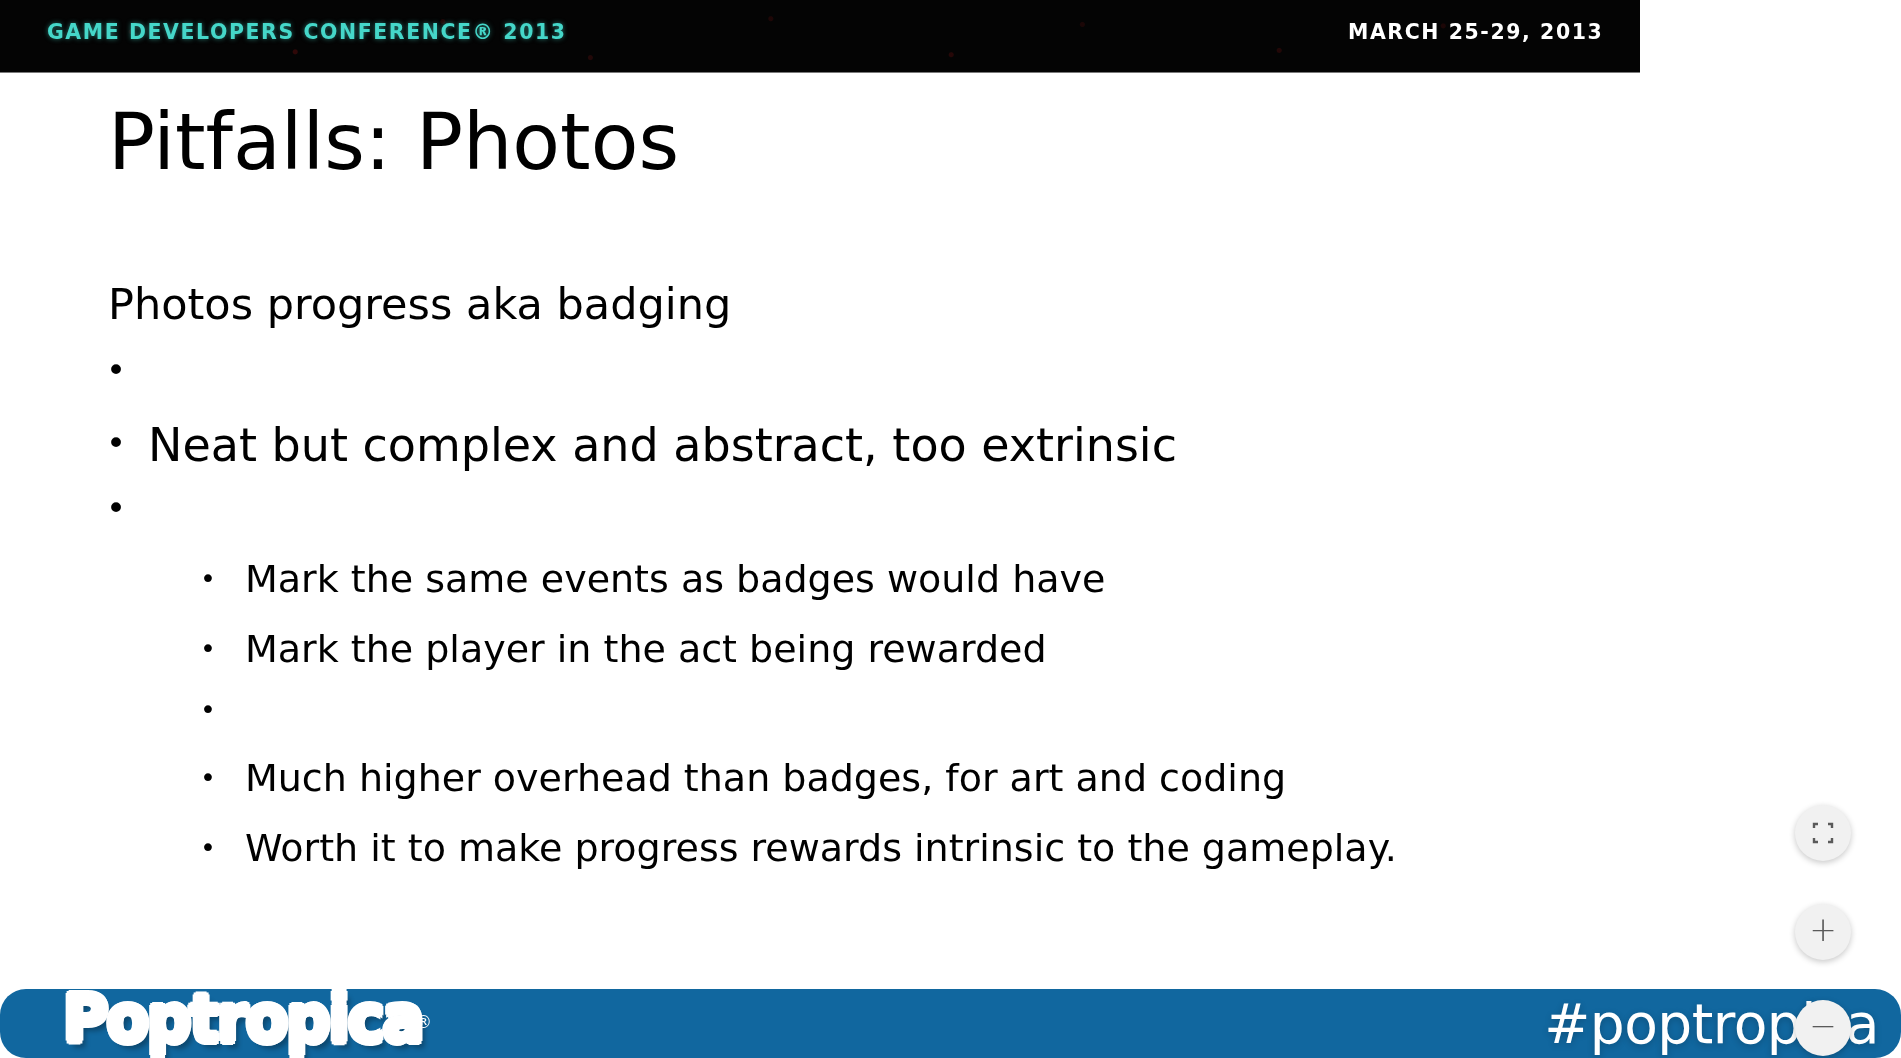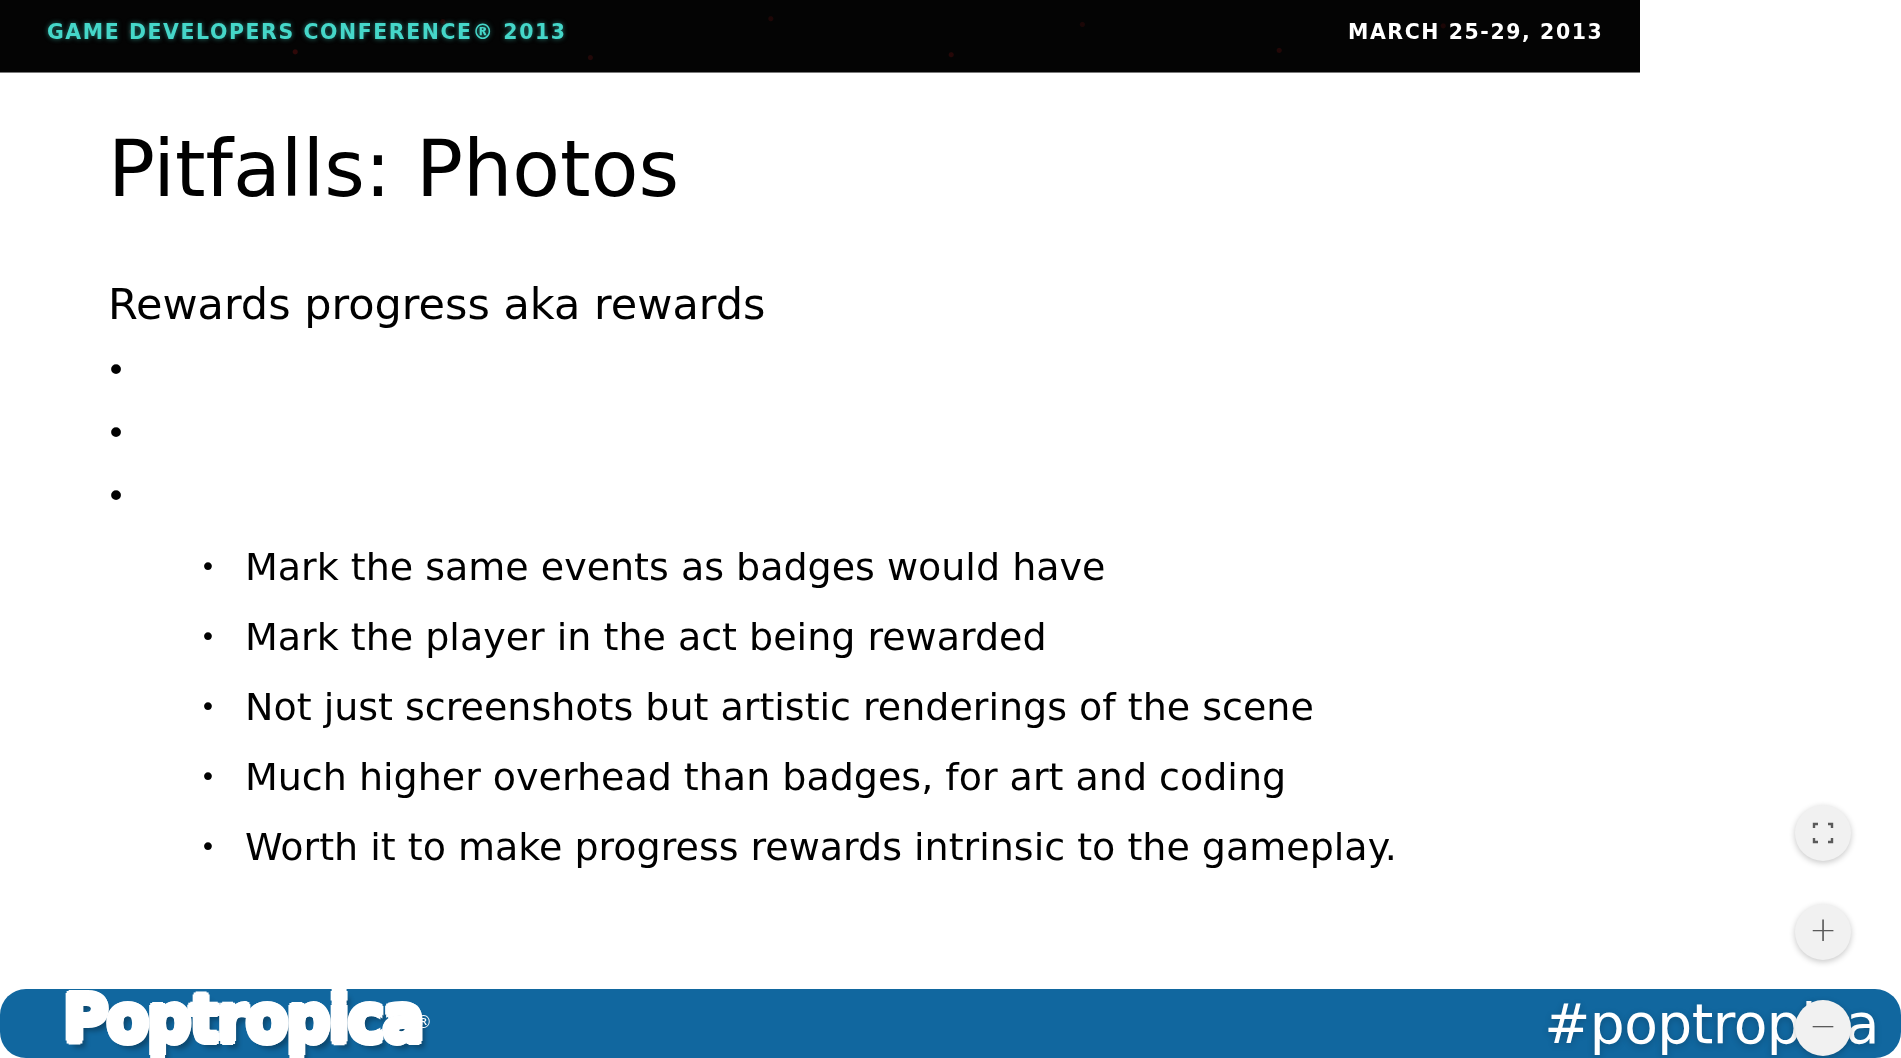"Pitfalls: Photos" #slide-title { margin-top: 27px -> none }
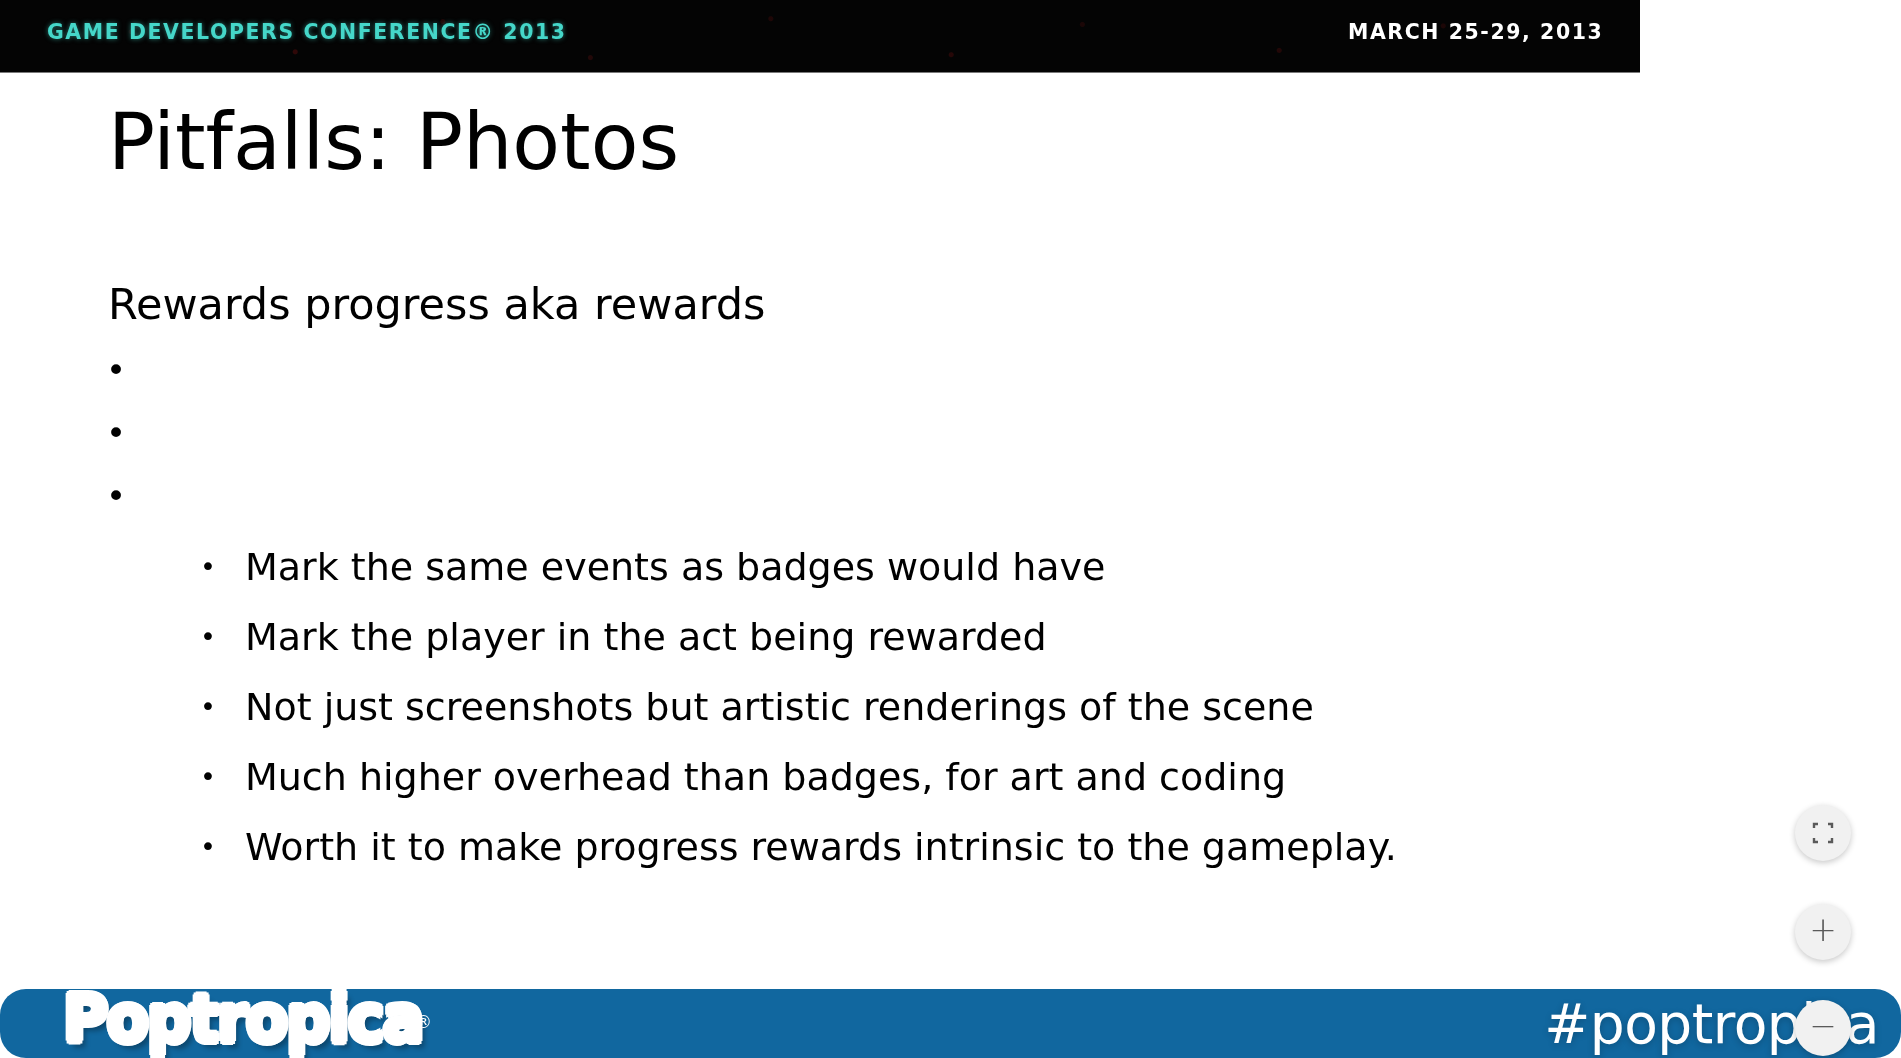"Rewards progress aka rewards" span.txt { text: Rewards progress aka rewards -> Photos progress aka badging }
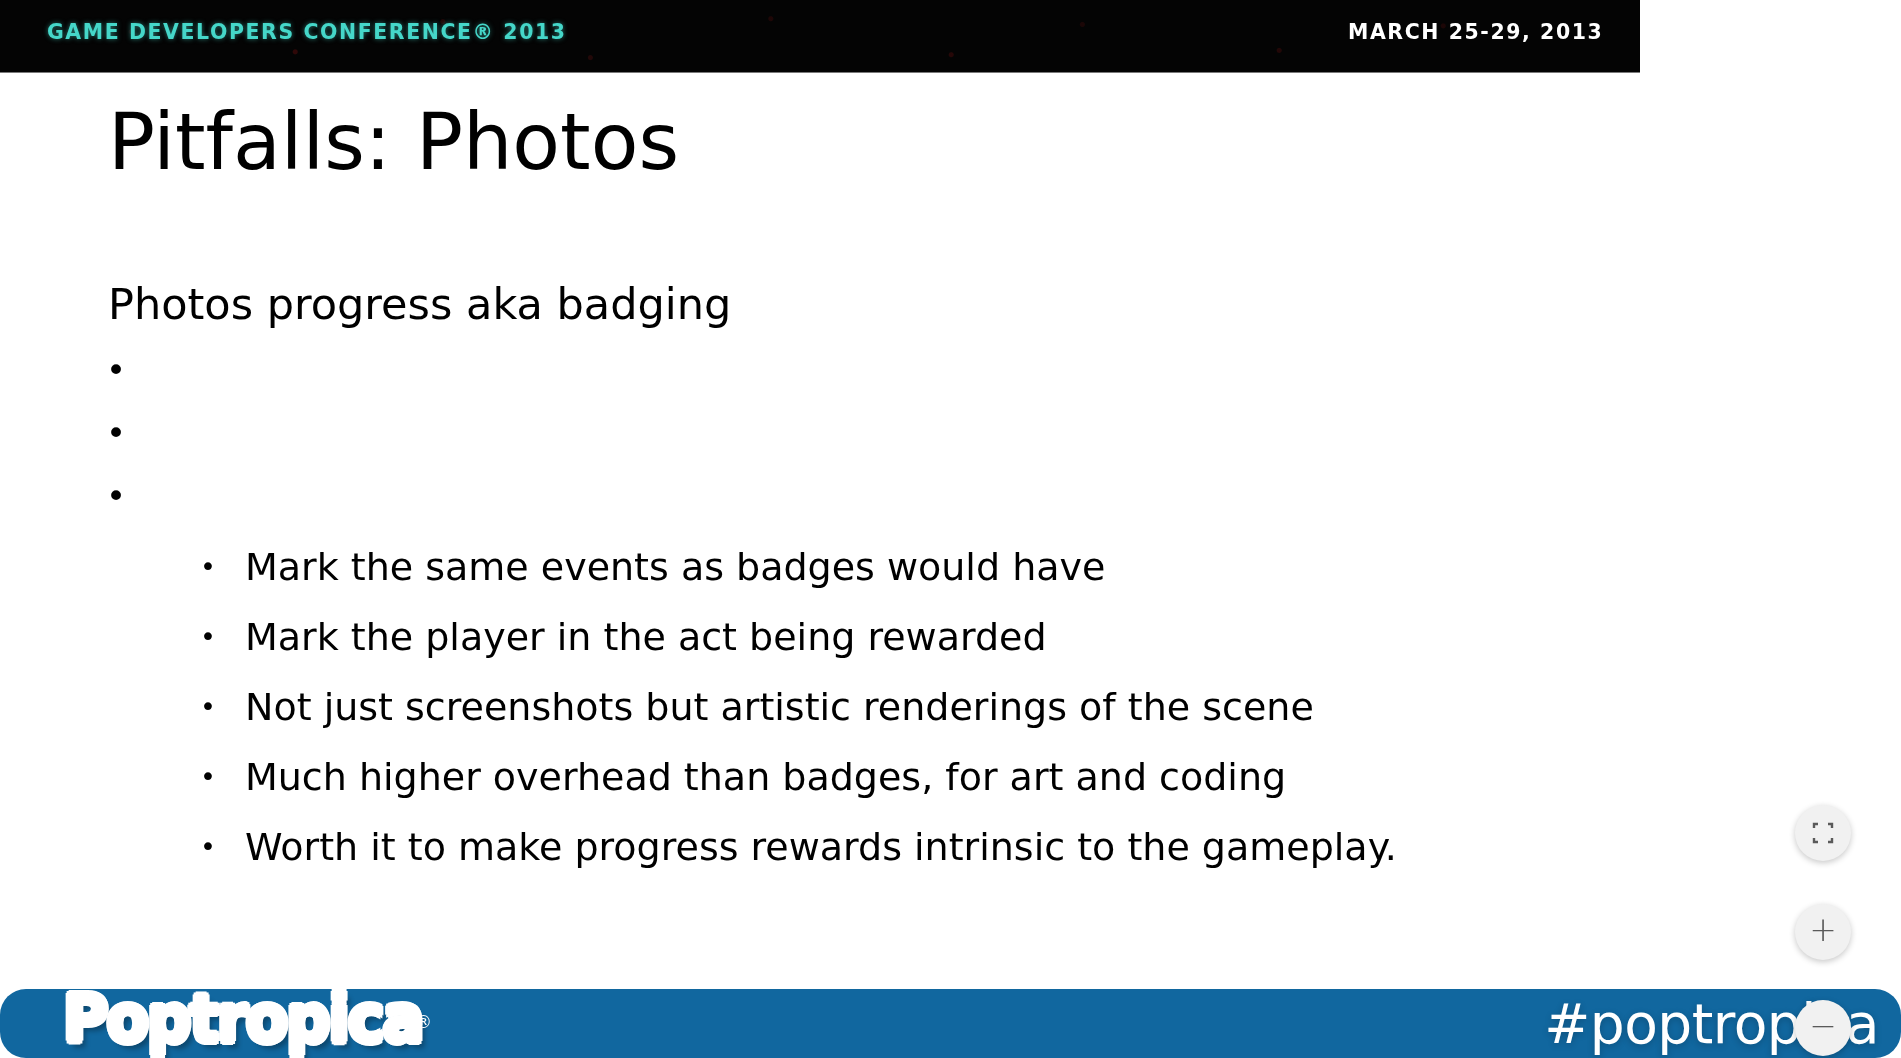"Neat but complex and abstract," span.txt { html: none -> <span>Neat but complex and abstract, too extrinsic</span> }
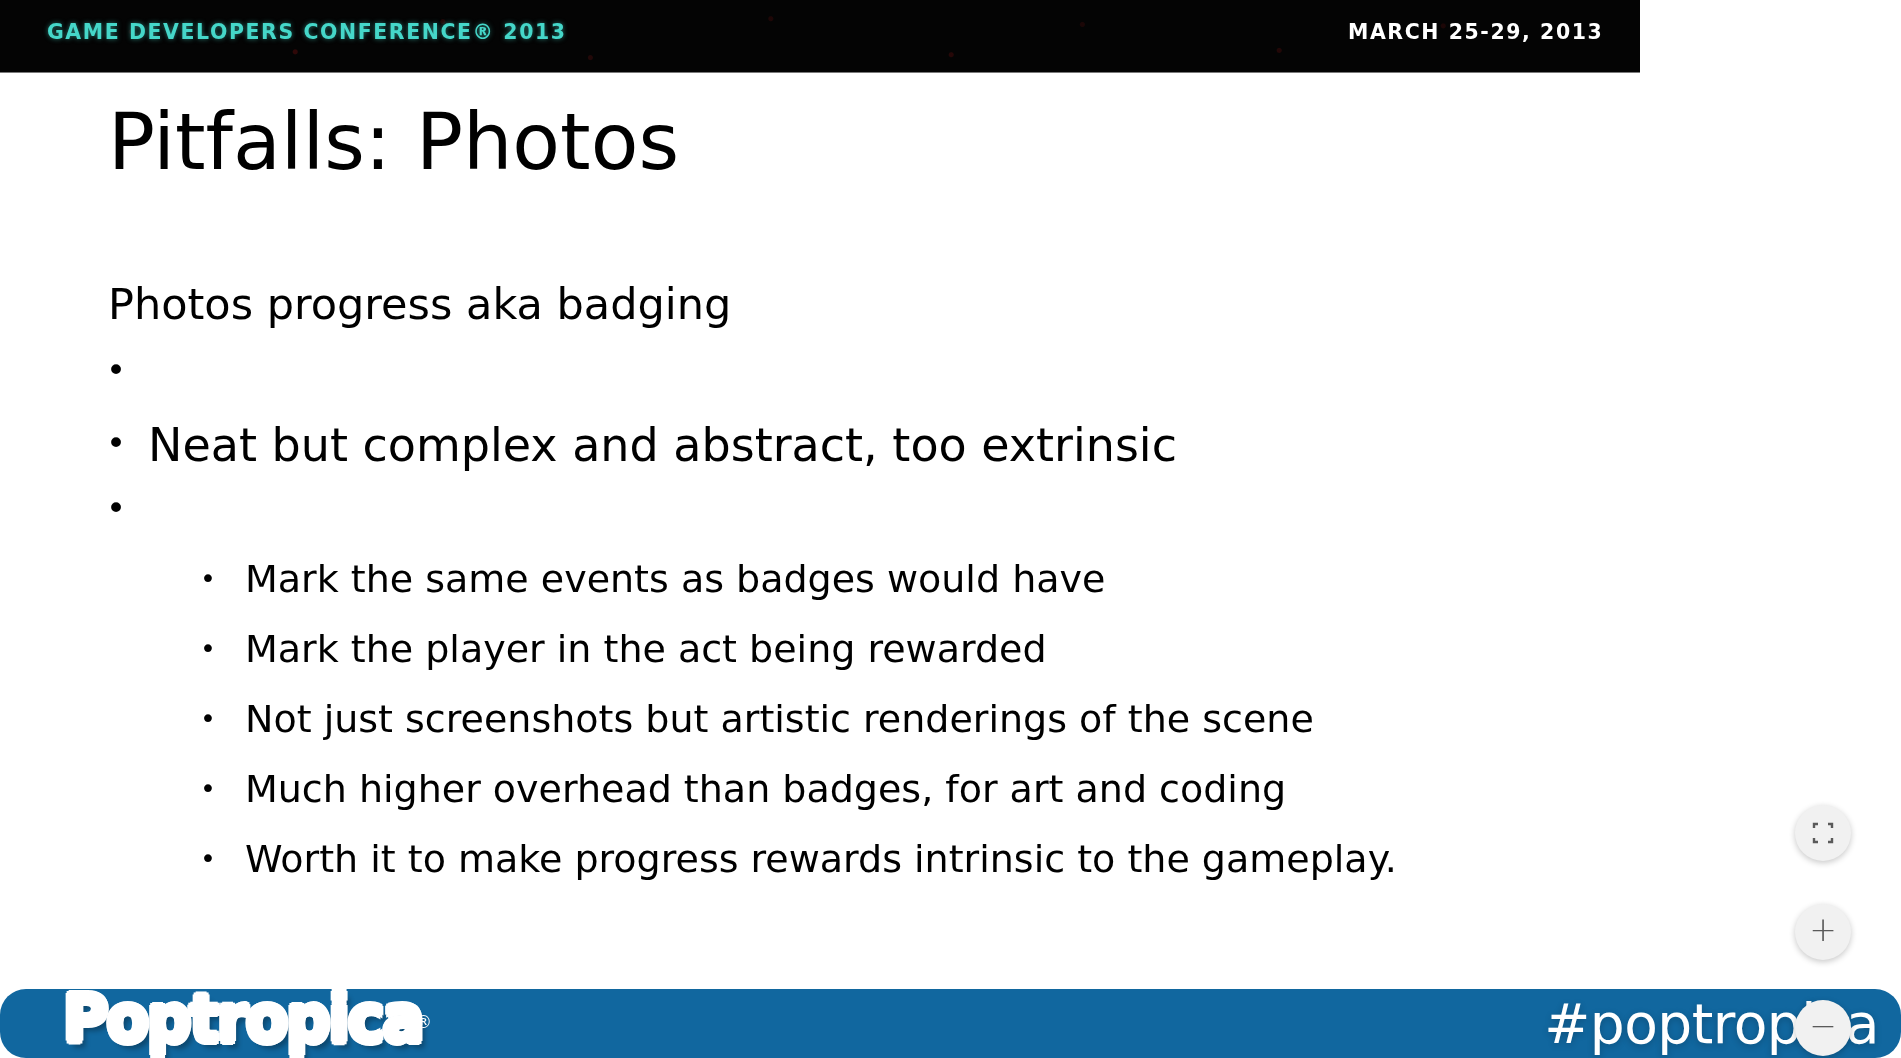"Not just screenshots but artistic" span.txt { html: <span>Not just screenshots but artistic renderings of the scene</span> -> none }
